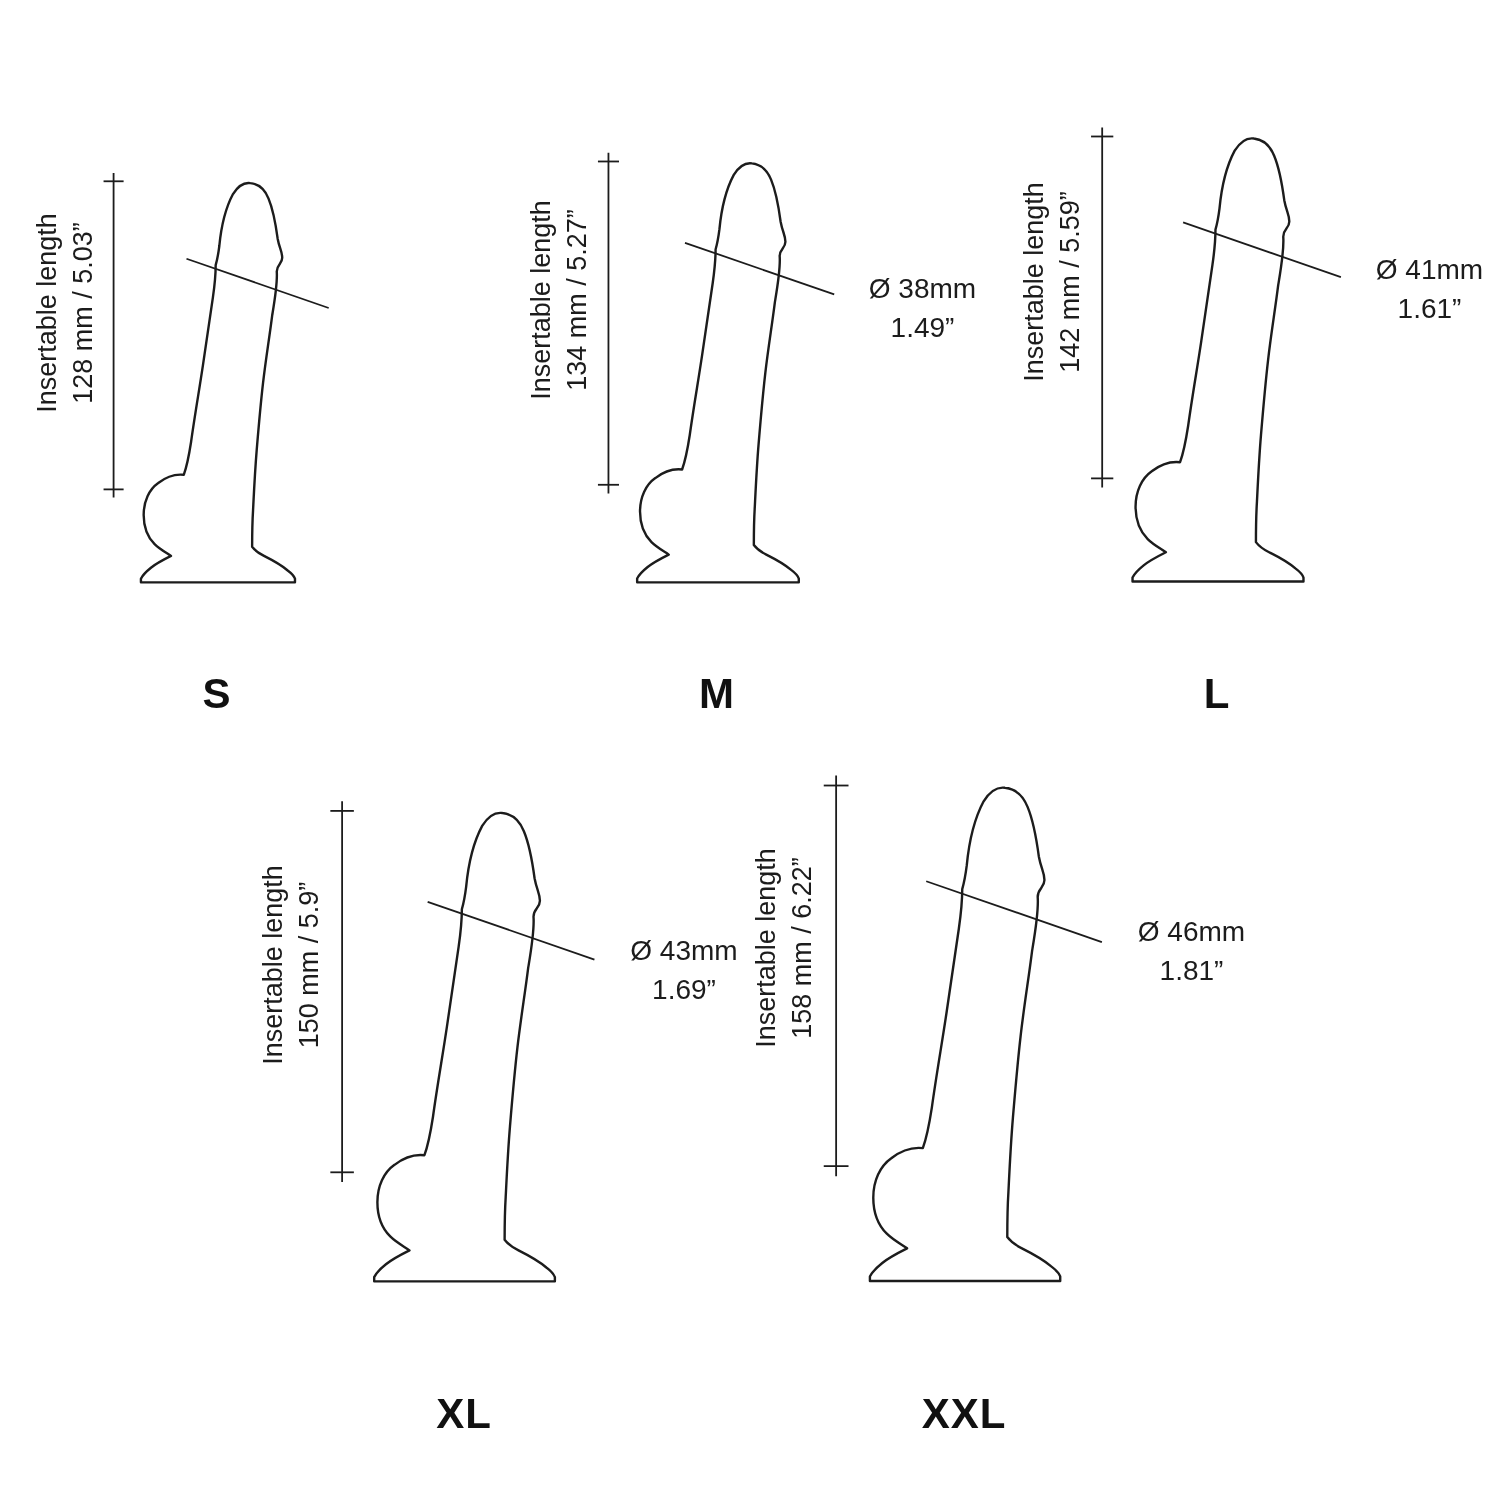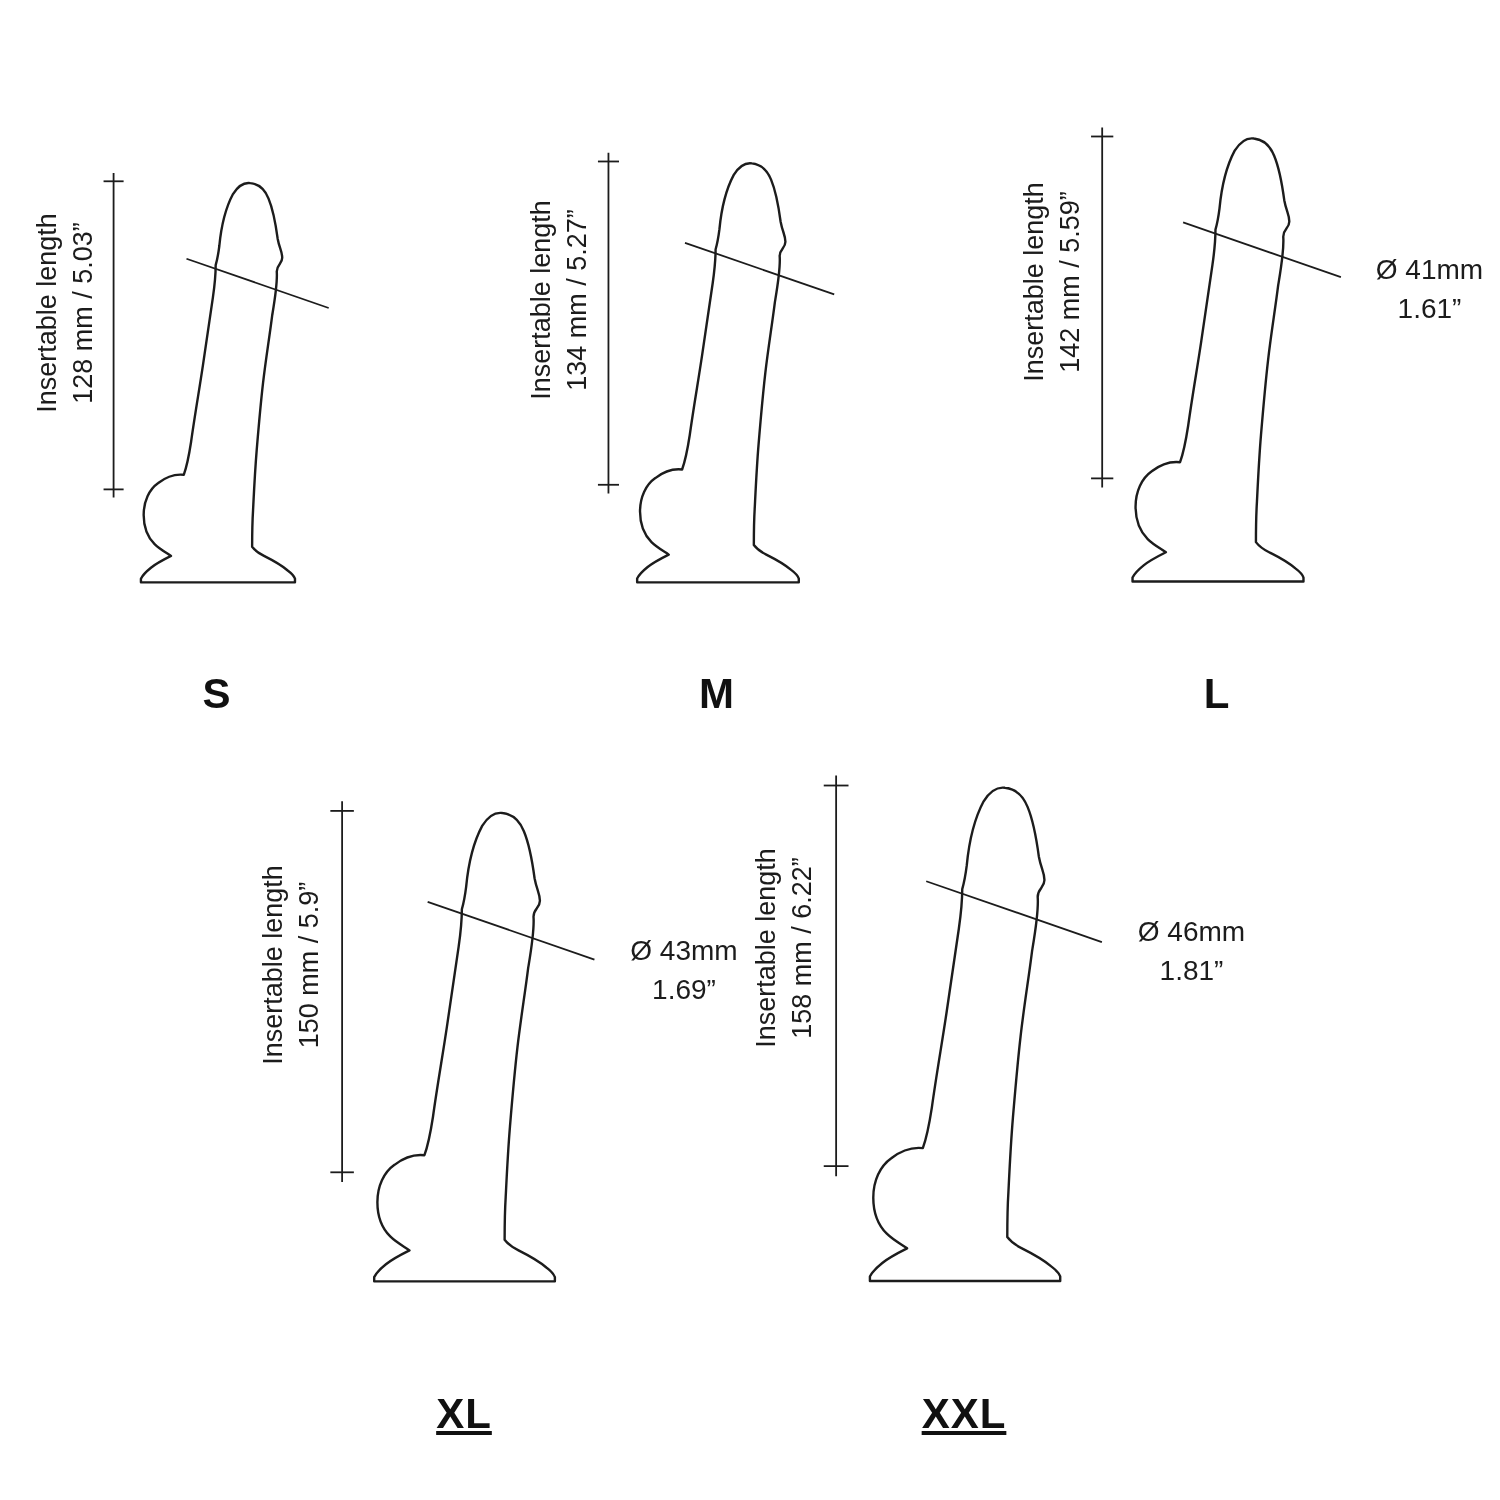"Ø 38mm" div.dia-label { html: none -> <div> <div>Ø 38mm</div> <div>1.49”</div> </div> }
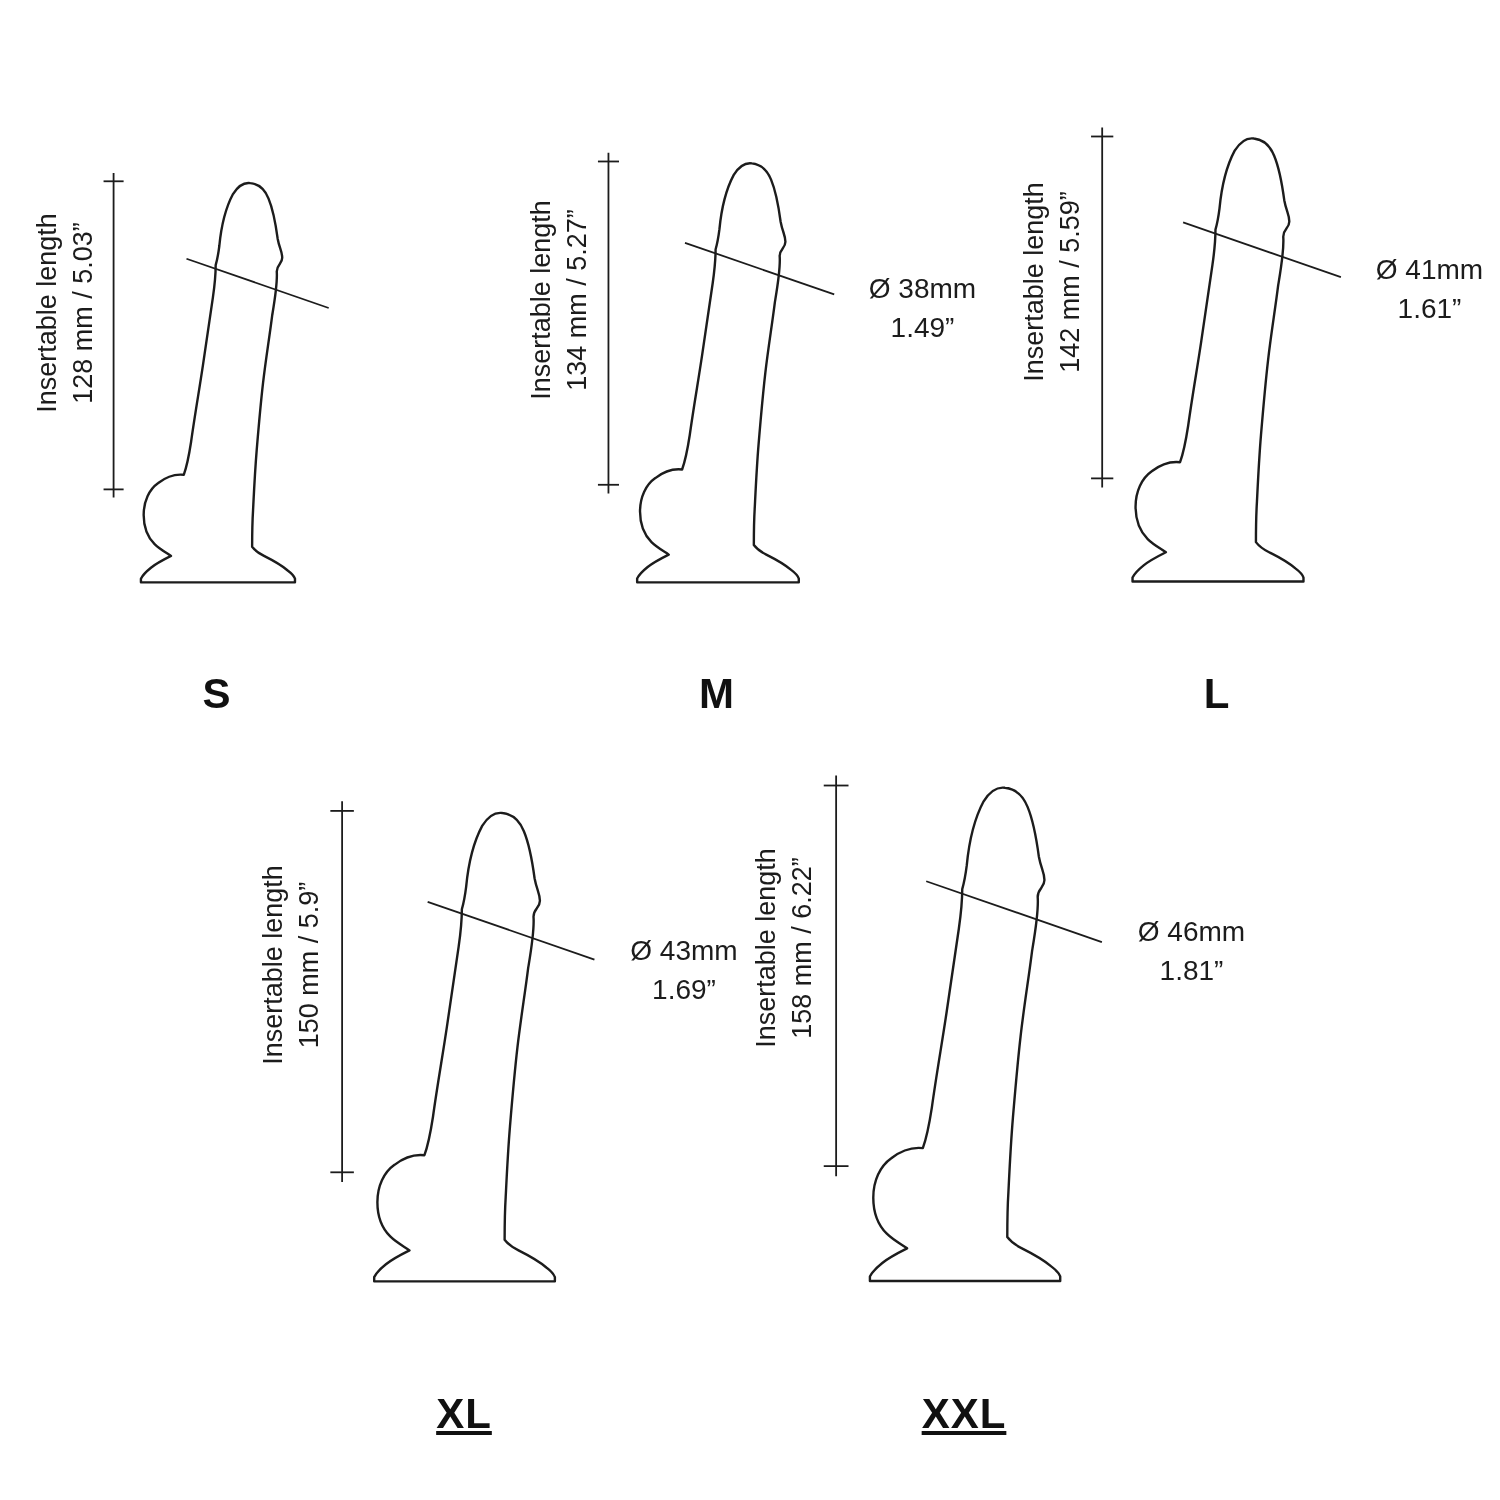"XL" .row2 .size-label { text-decoration: underline -> none }
